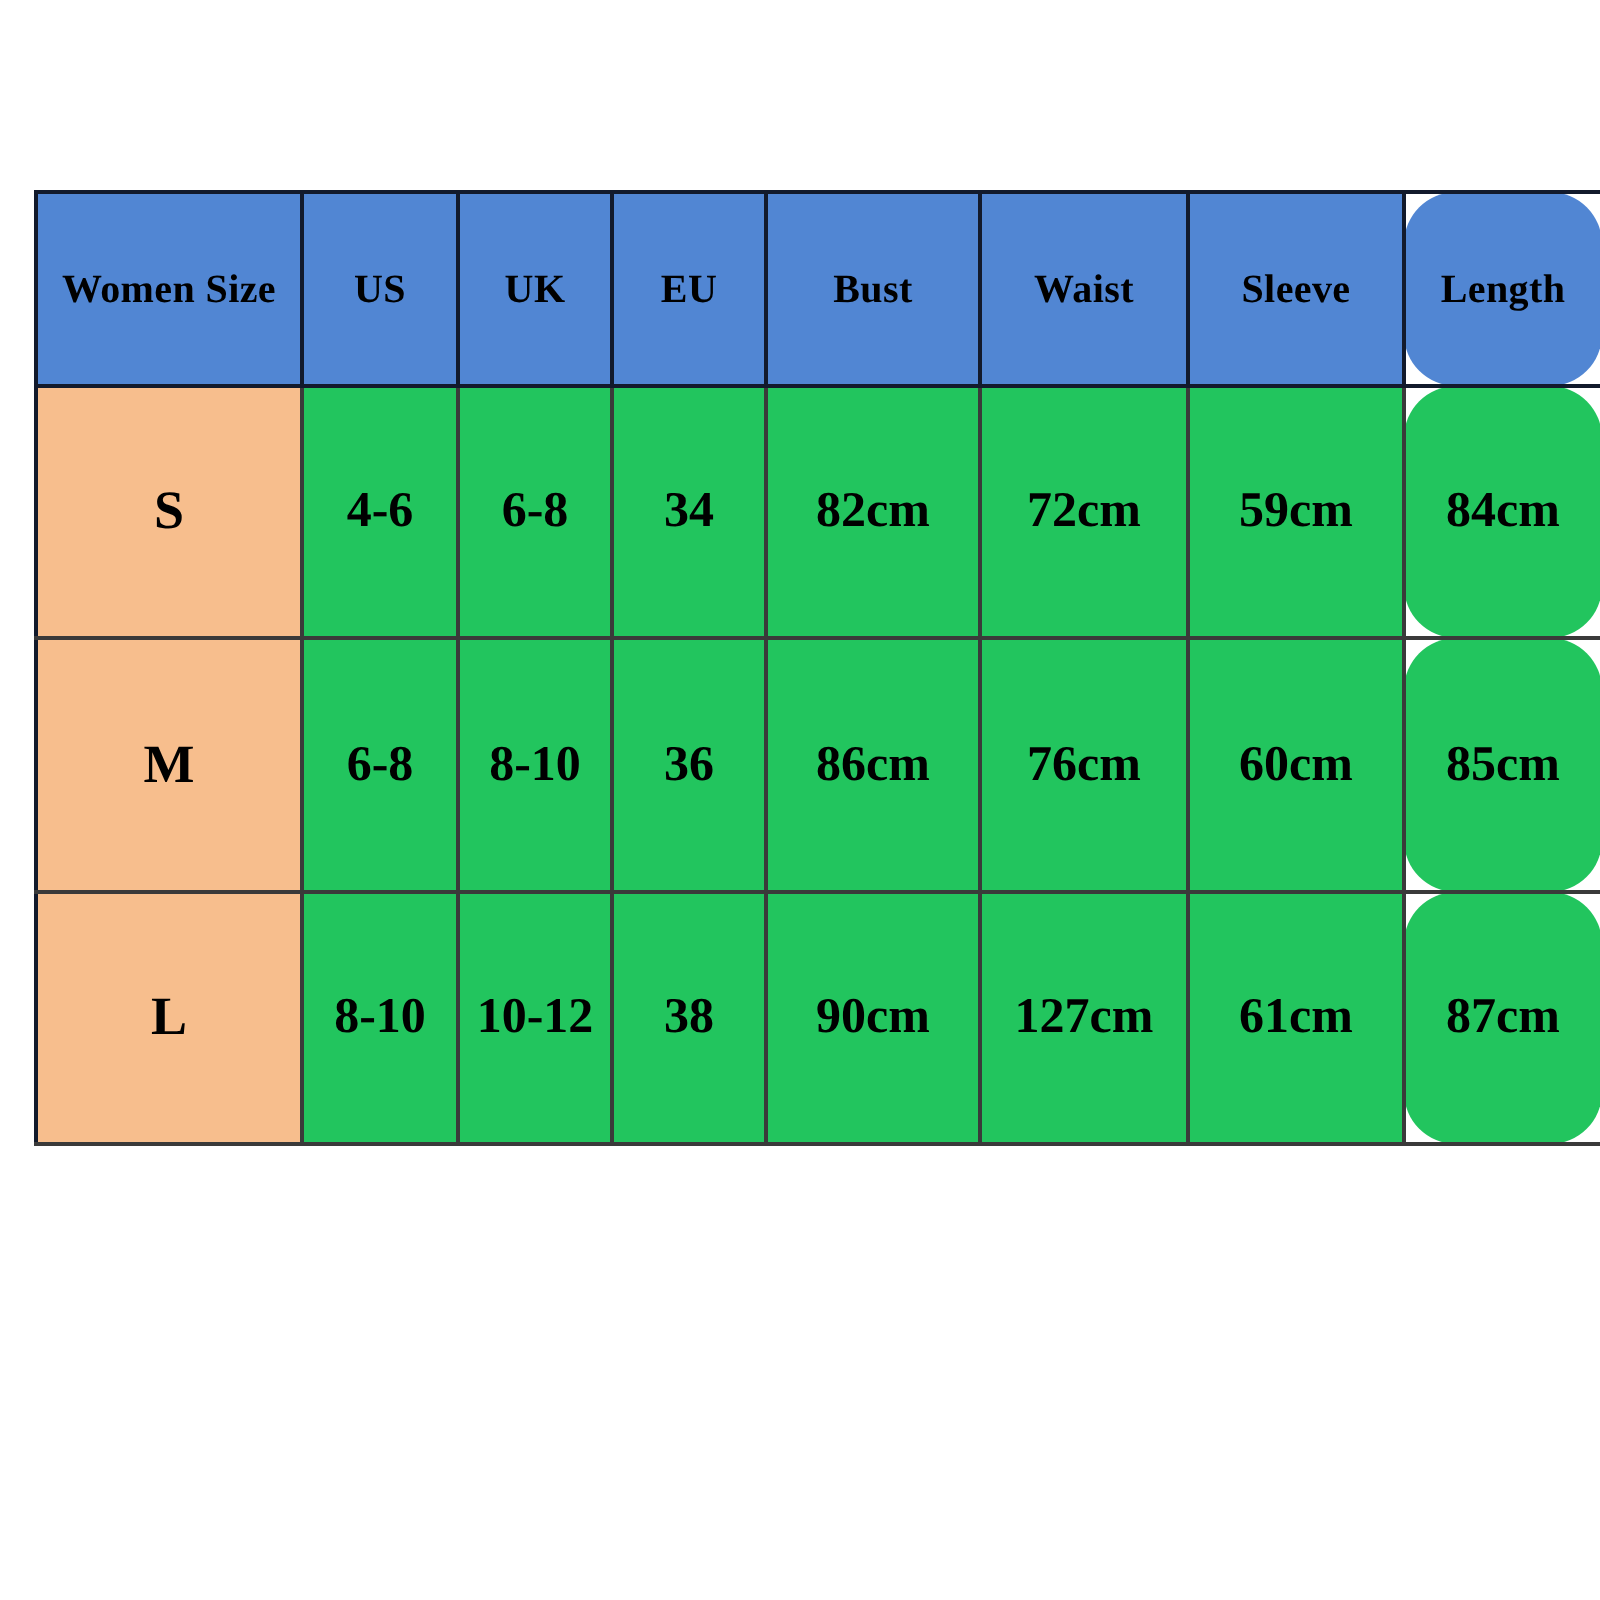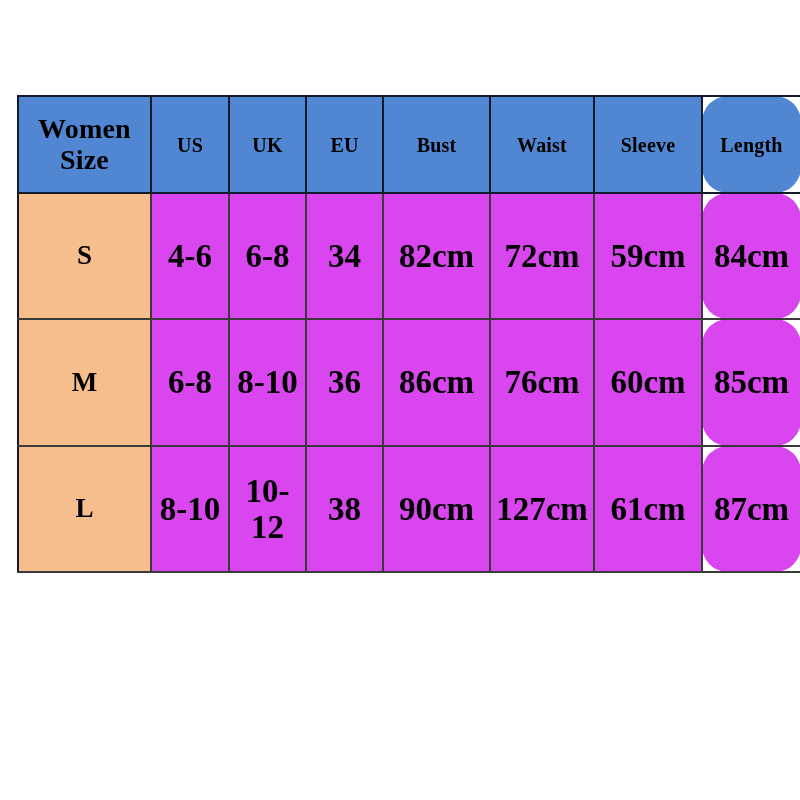"Women Size" #size-chart thead th.col-size { font-size: 28px -> 20px }
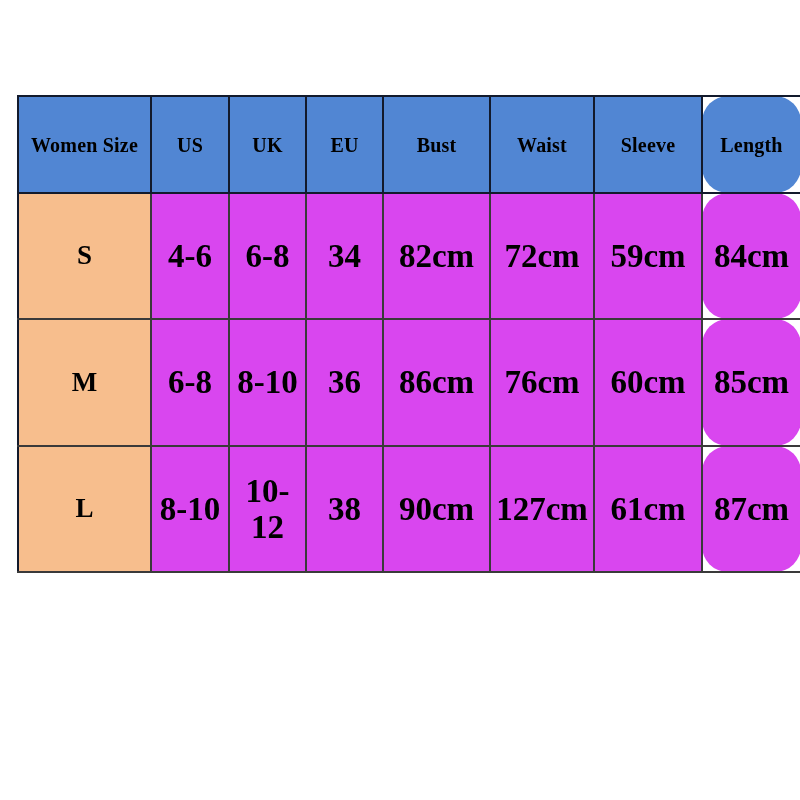"4-6" #size-chart tbody td { background: #d946ef -> #22c55e; font-size: 33px -> 25px }
